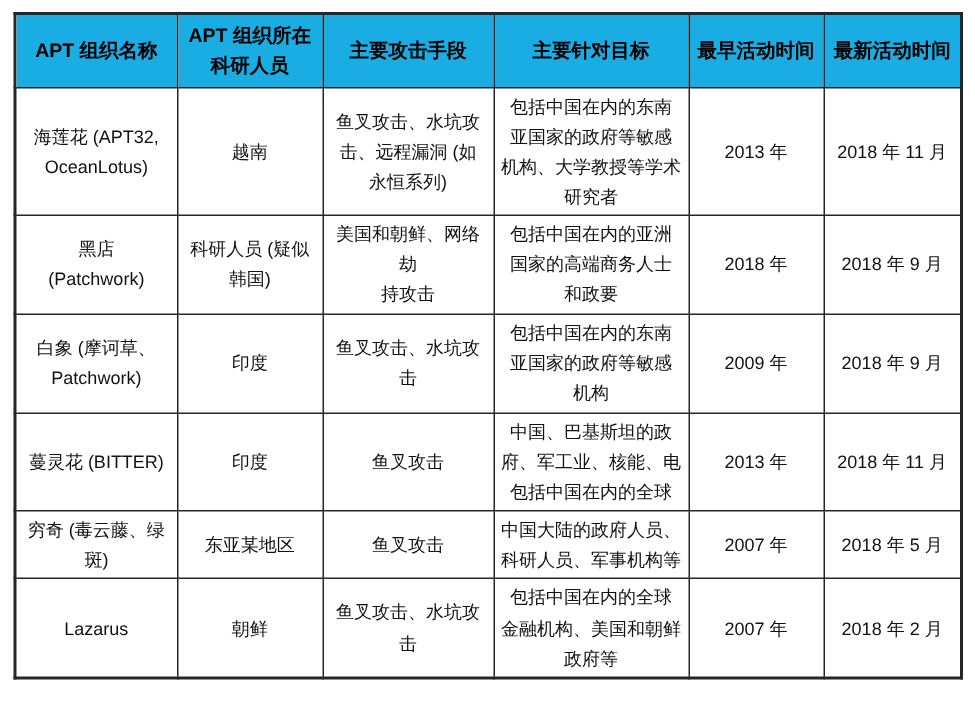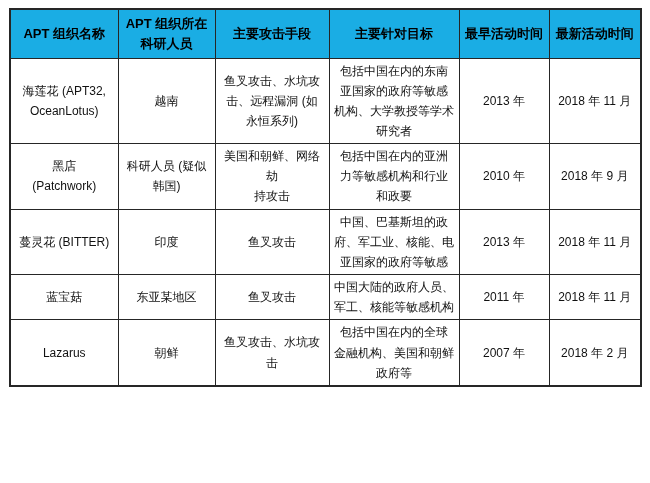"包括中国在内的亚洲" td { text: 力等敏感机构和行业 -> 国家的高端商务人士 }
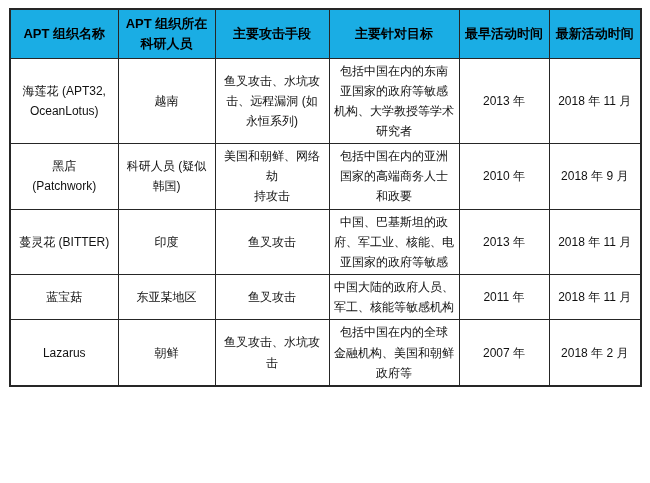"2010 年" td { text: 2010 -> 2018 }
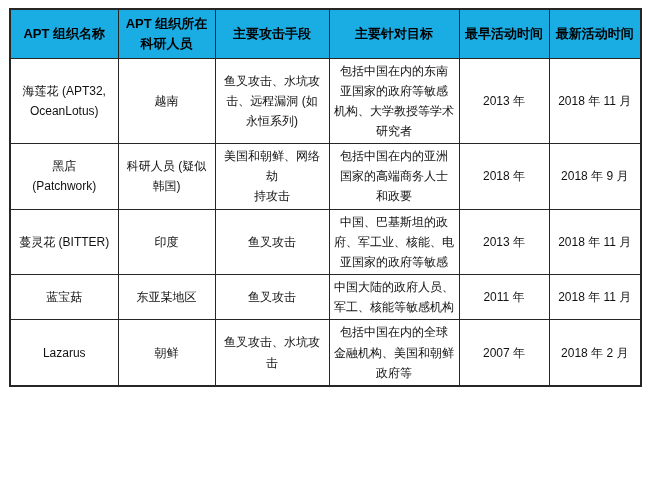"白象 (摩诃草、" tr { html: none -> <tr> <td>白象 (摩诃草、 Patchwork)</td> <td>印度</td> <td>鱼叉攻击、水坑攻 击</td> <td>包括中国在内的东南 亚国家的政府等敏感 机构</td> <td>2009 年</td> <td>2018 年 9 月</td> </tr> }
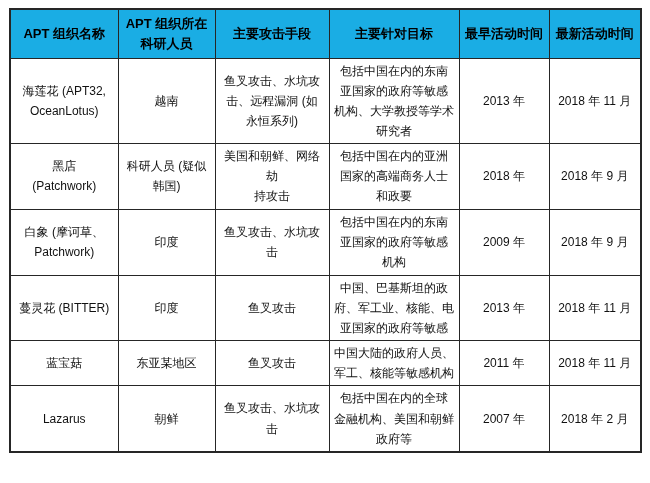"中国、巴基斯坦的政" td { text: 亚国家的政府等敏感 -> 包括中国在内的全球 }
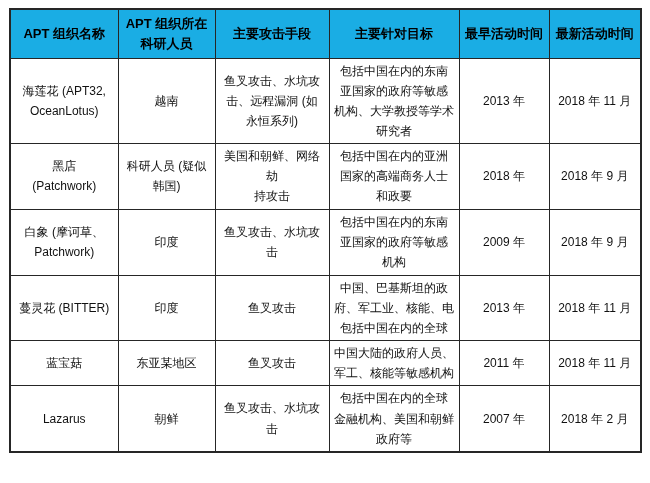"穷奇 (毒云藤、绿" tr { html: none -> <tr> <td>穷奇 (毒云藤、绿 斑)</td> <td>东亚某地区</td> <td>鱼叉攻击</td> <td>中国大陆的政府人员、 科研人员、军事机构等</td> <td>2007 年</td> <td>2018 年 5 月</td> </tr> }
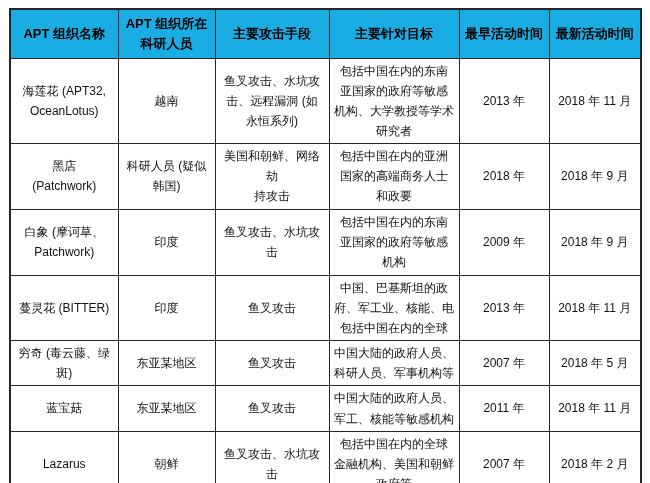"蓝宝菇" tr { html: <tr> <td>蓝宝菇</td> <td>东亚某地区</td> <td>鱼叉攻击</td> <td>中国大陆的政府人员、 军工、核能等敏感机构</td> <td>2011 年</td> <td>2018 年 11 月</td> </tr> -> none }
